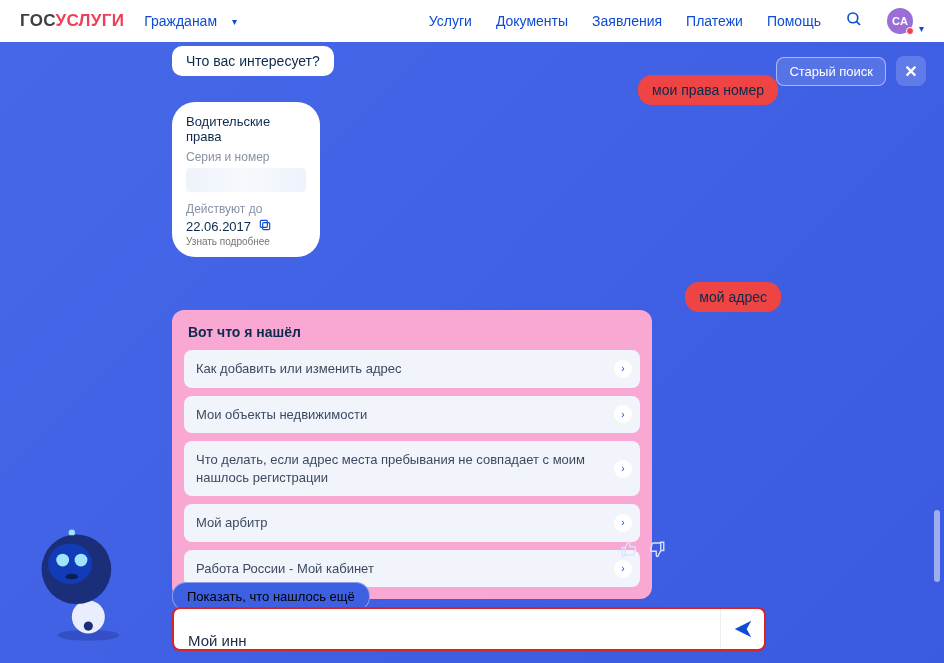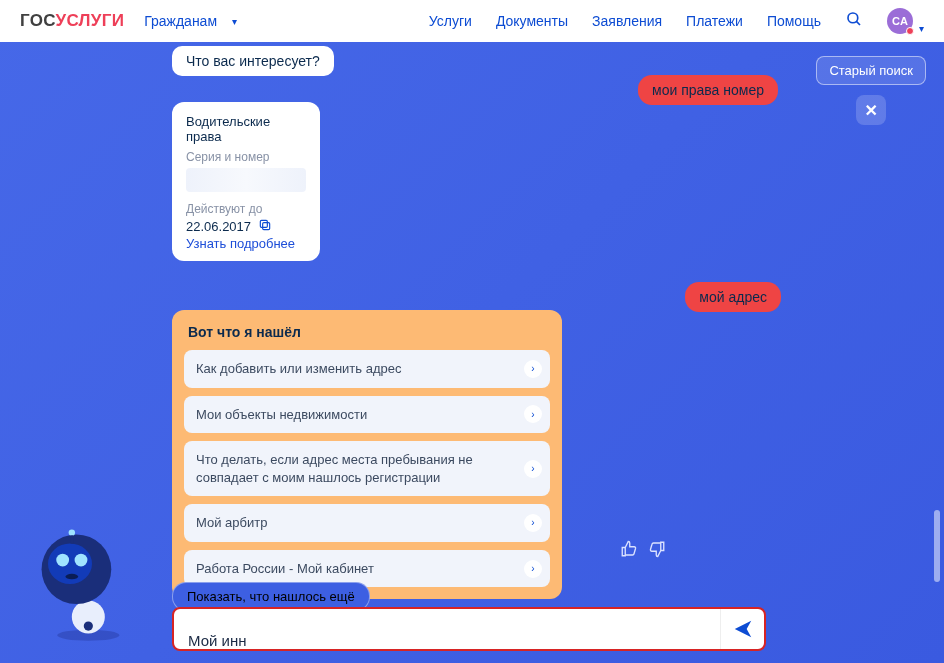"Старый поиск" .top-right { flex-direction: column -> none }
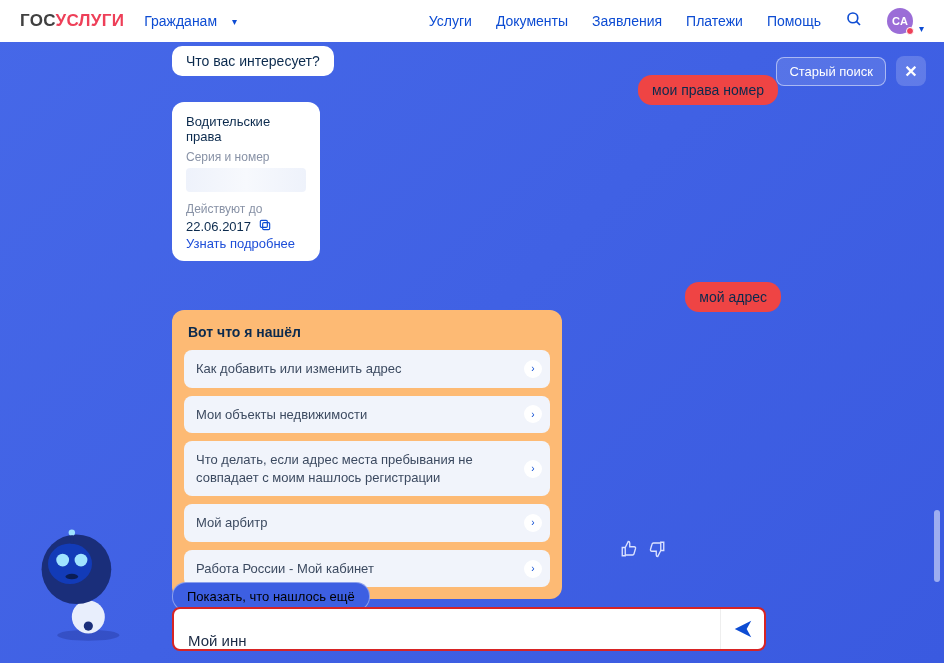"Водительские права" .card-rights { border-radius: 12px -> 23px }
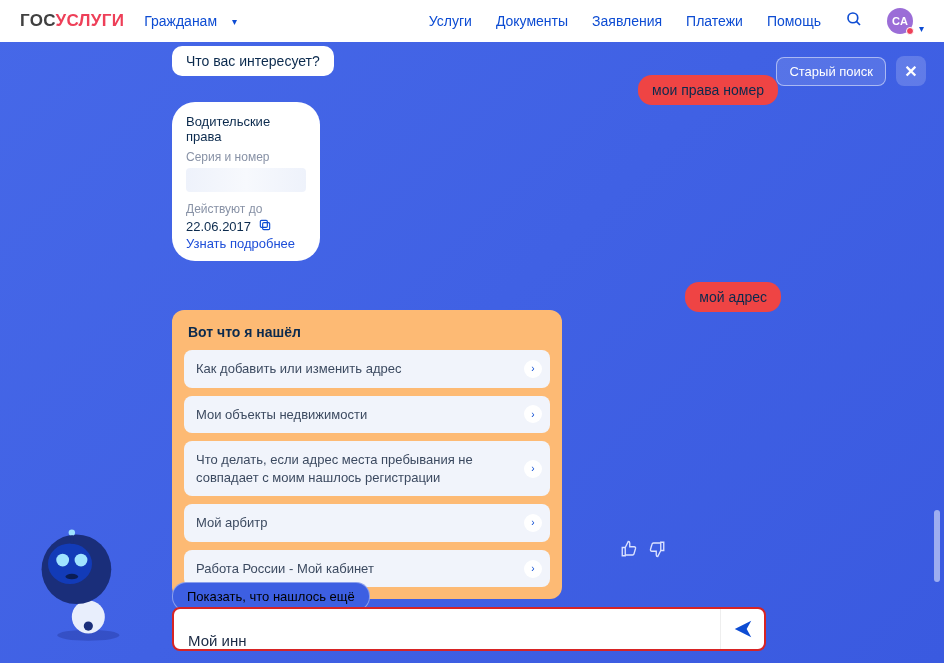"Узнать подробнее" .card-rights .link { color: #1d4ed8 -> #737373; font-size: 13px -> 10px }
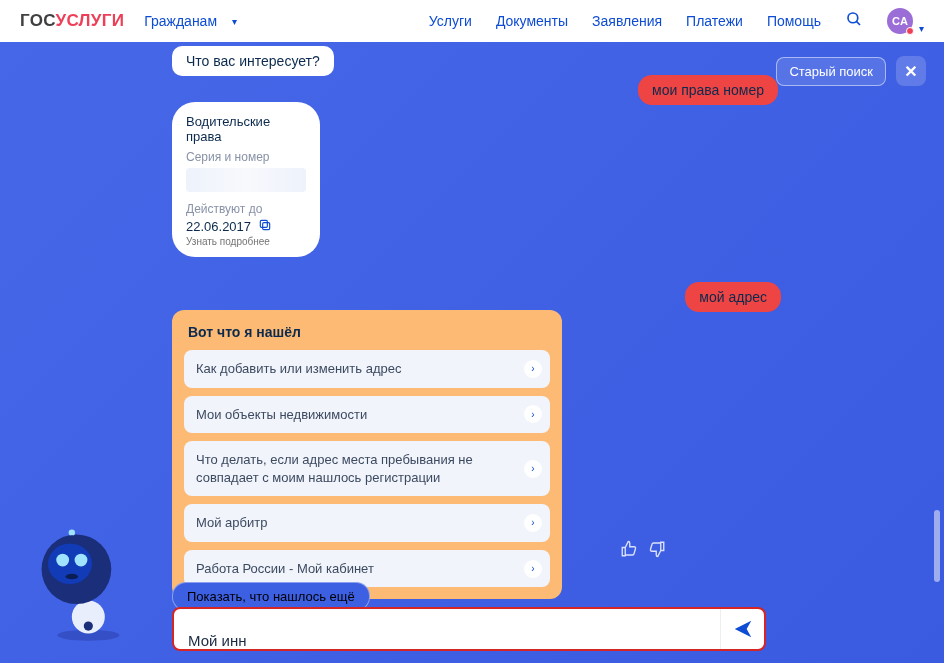"Вот что я нашёл" .results { background: #fdba74 -> #f9a8d4; width: 390px -> 480px }
